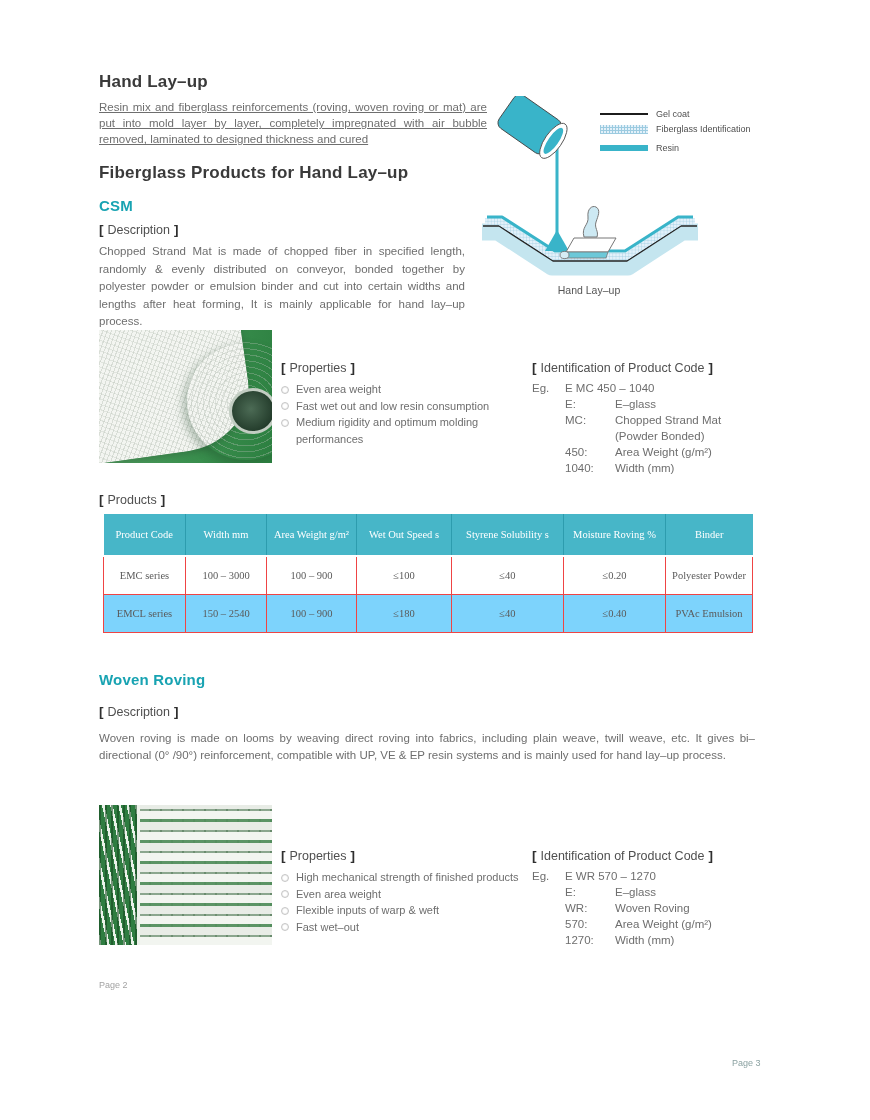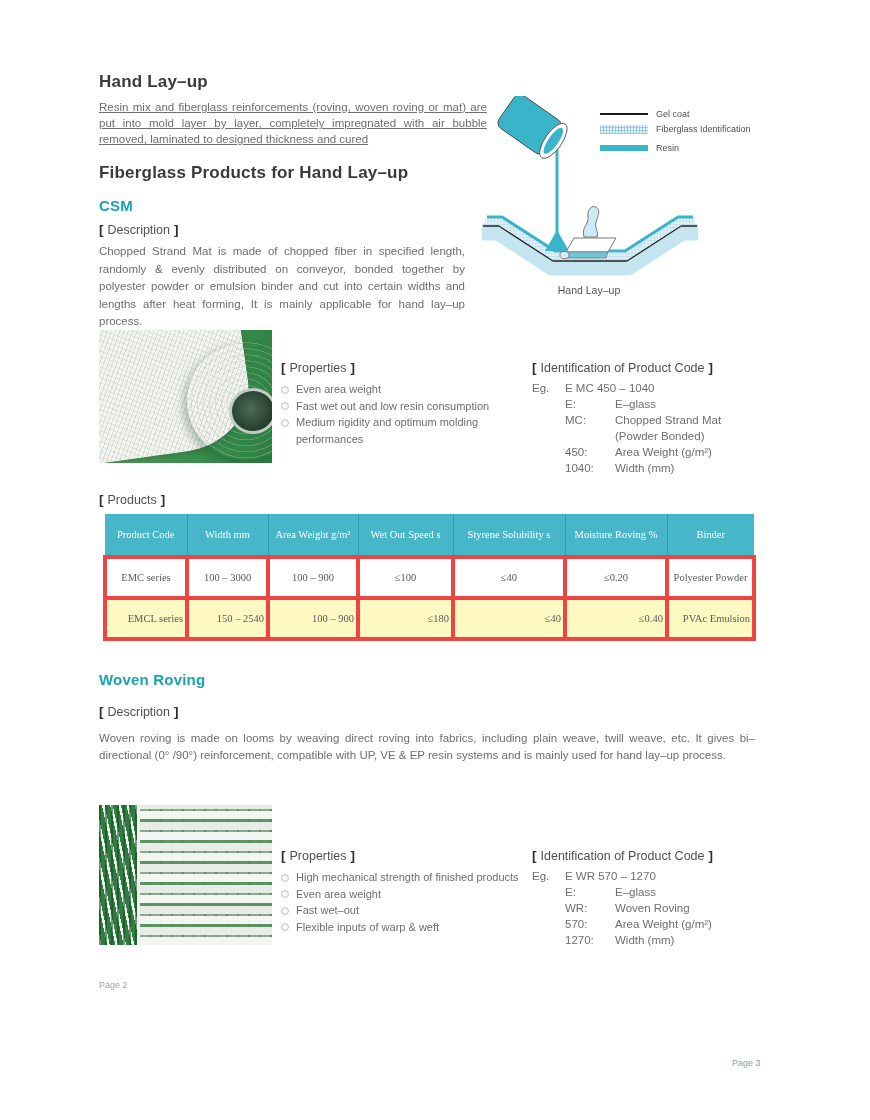"EMC series" #products-table td { border: 4px solid #ef4444 -> 1px solid #ef4444 }
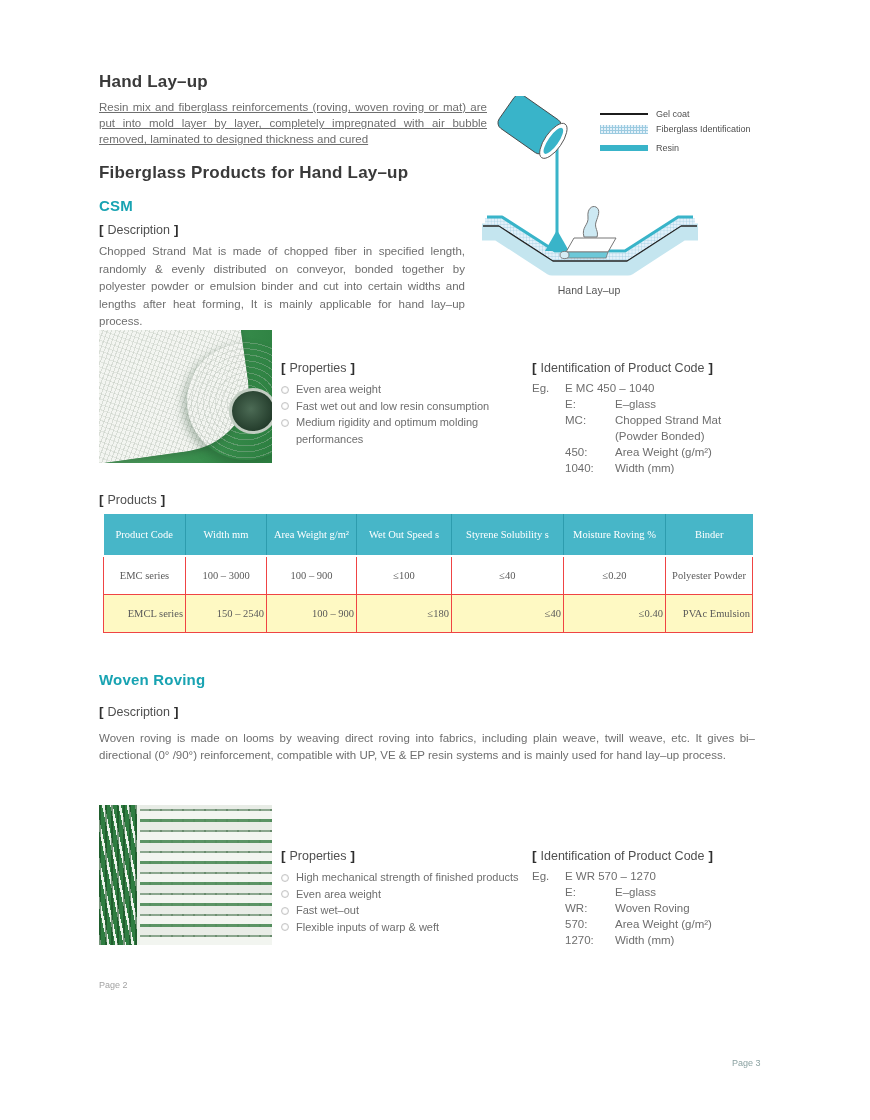"EMCL series" #products-table tr.alt td { background: #fef9c3 -> #7dd3fc; text-align: right -> none }
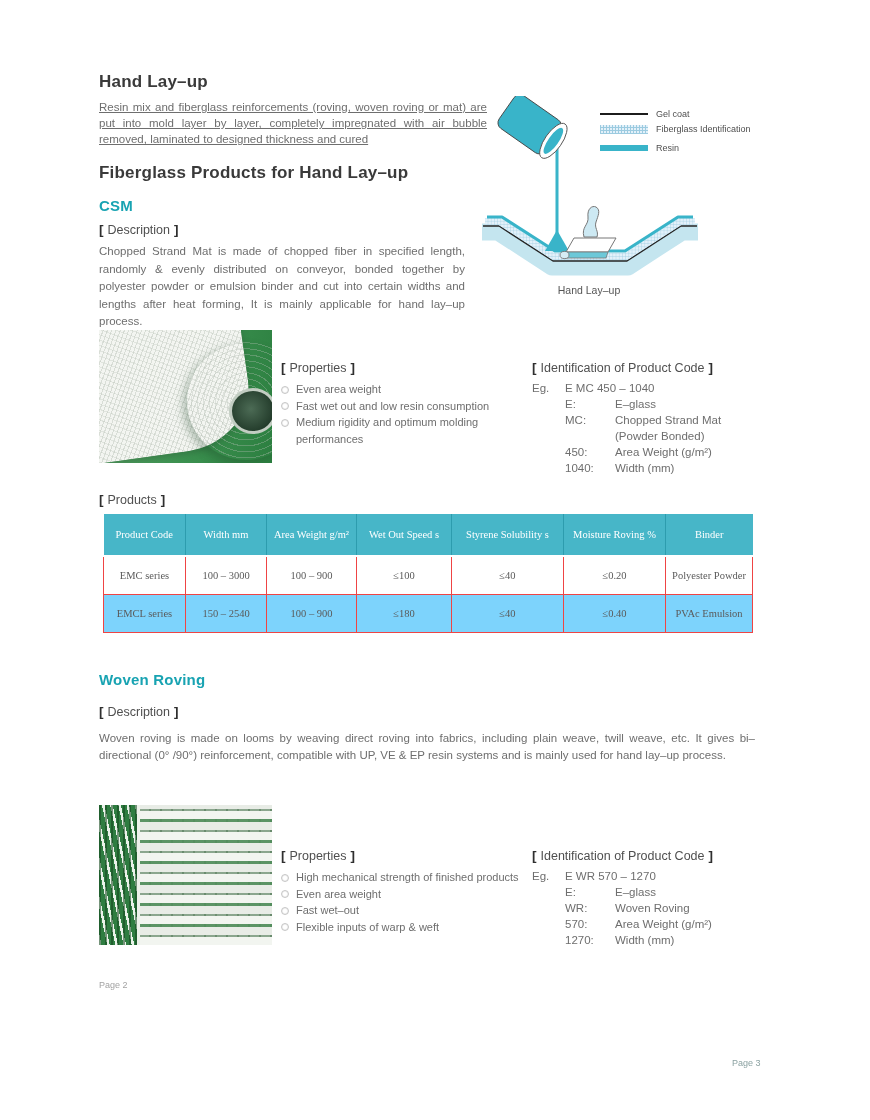"Fast wet–out" div.prop { order: before "Flexible inputs of warp &" -> after "Flexible inputs of warp &" }
